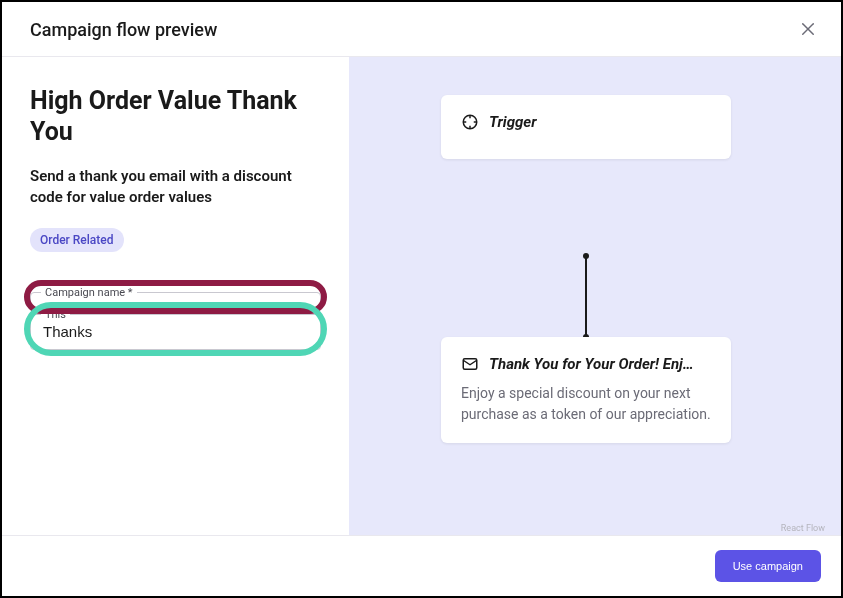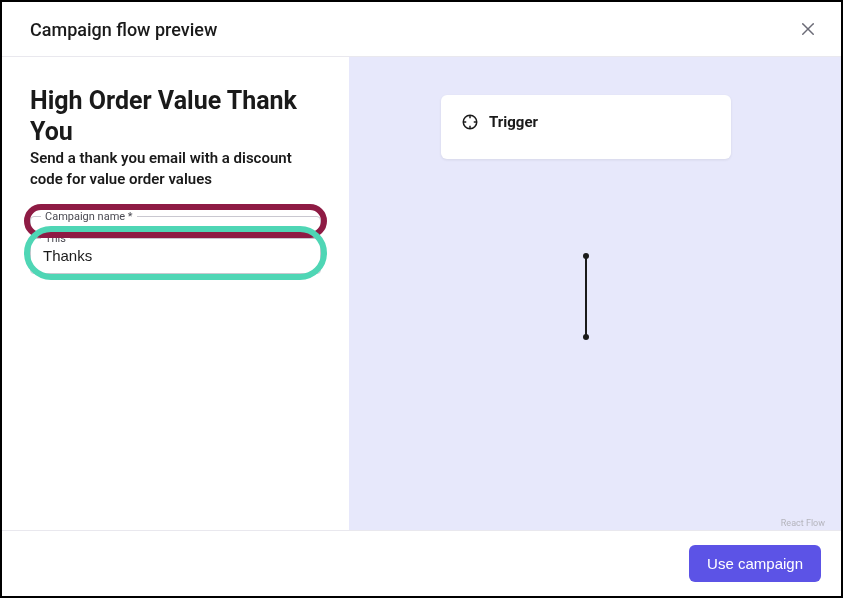"High Order Value Thank You" .campaign-title { margin-bottom: none -> 18px }
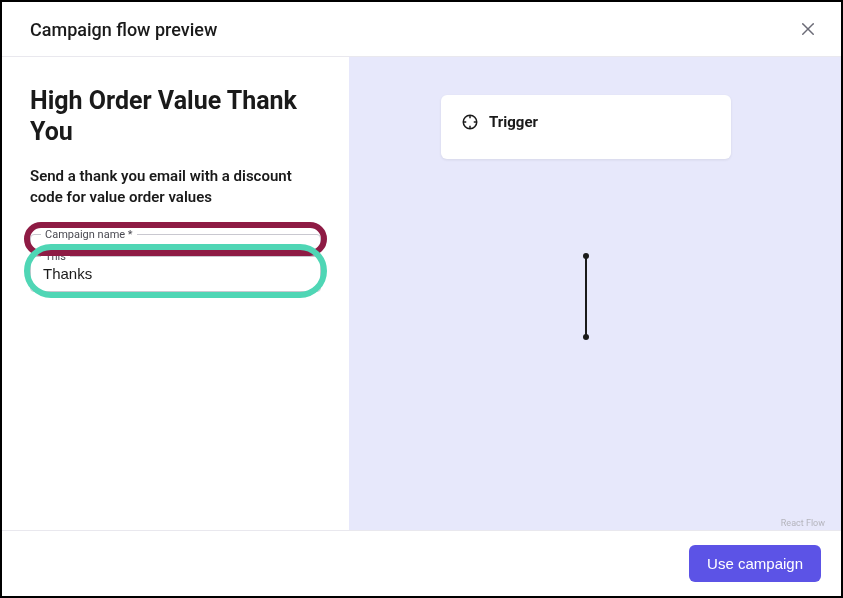"Trigger" .card-head { font-style: none -> italic }
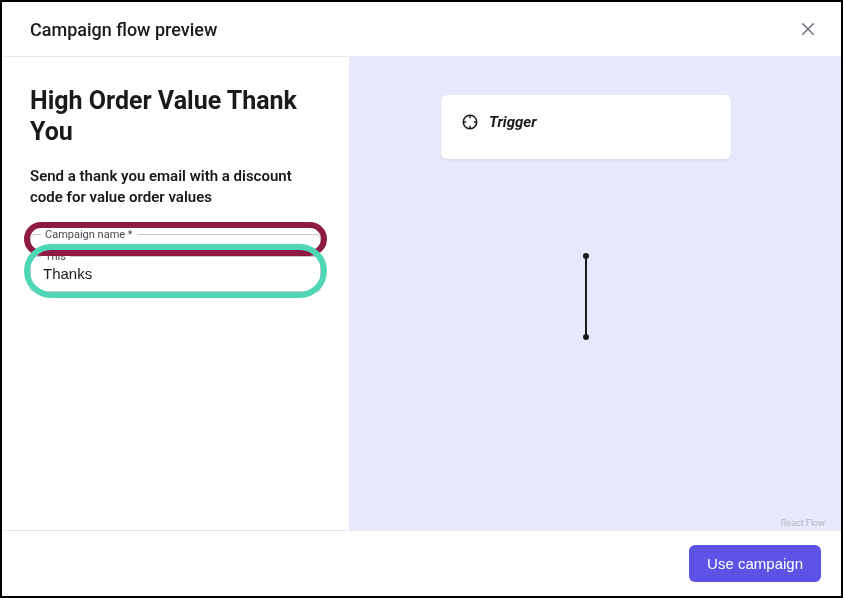"Order Related" span.chip { html: none -> <span>Order Related</span> }
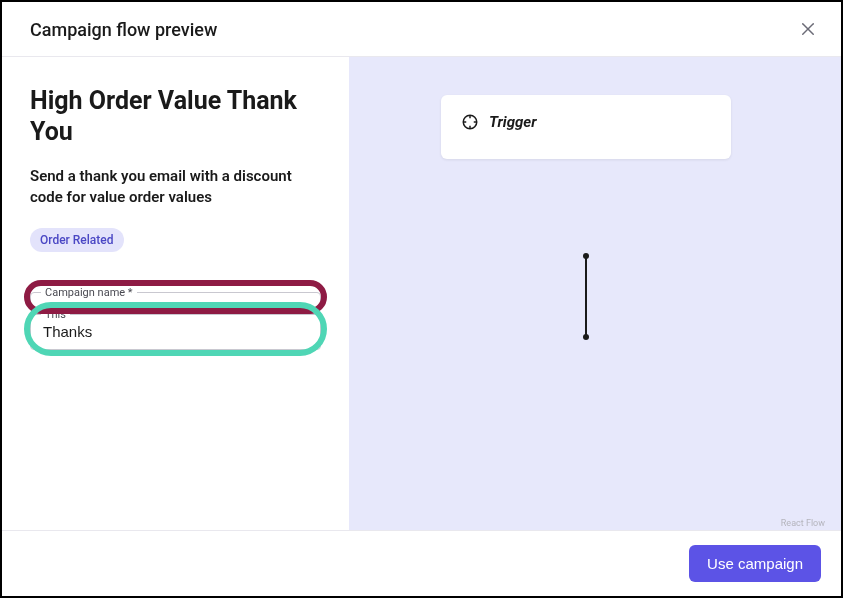"Thank You for Your Order!" div.flow-card { html: none -> <div> <div> <svg> <rect></rect> <polyline></polyline> </svg> <div>Thank You for Your Order! Enj…</div> </div> <div>Enjoy a special discount on your next purchase as a token of our appreciation.</div> </div> }
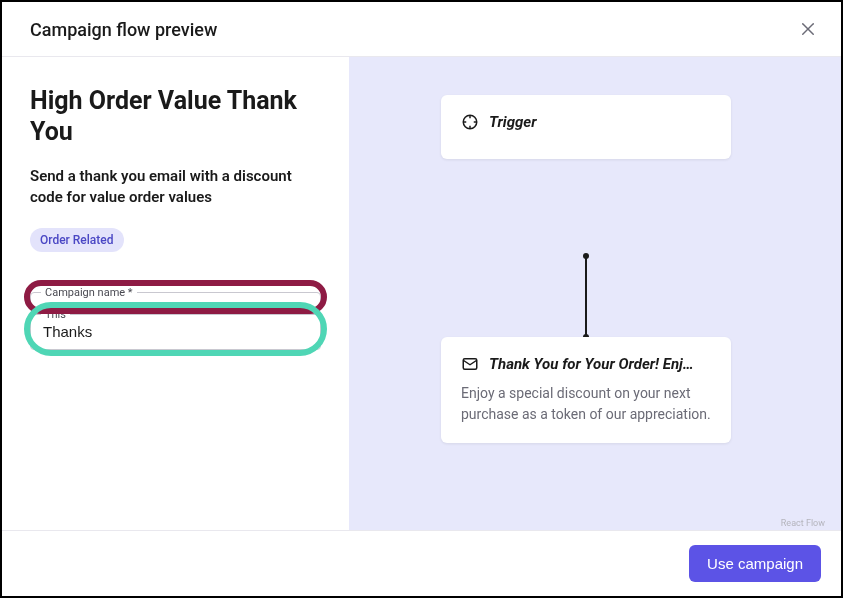"Use campaign" .primary-btn { font-size: 15px -> 11px }
